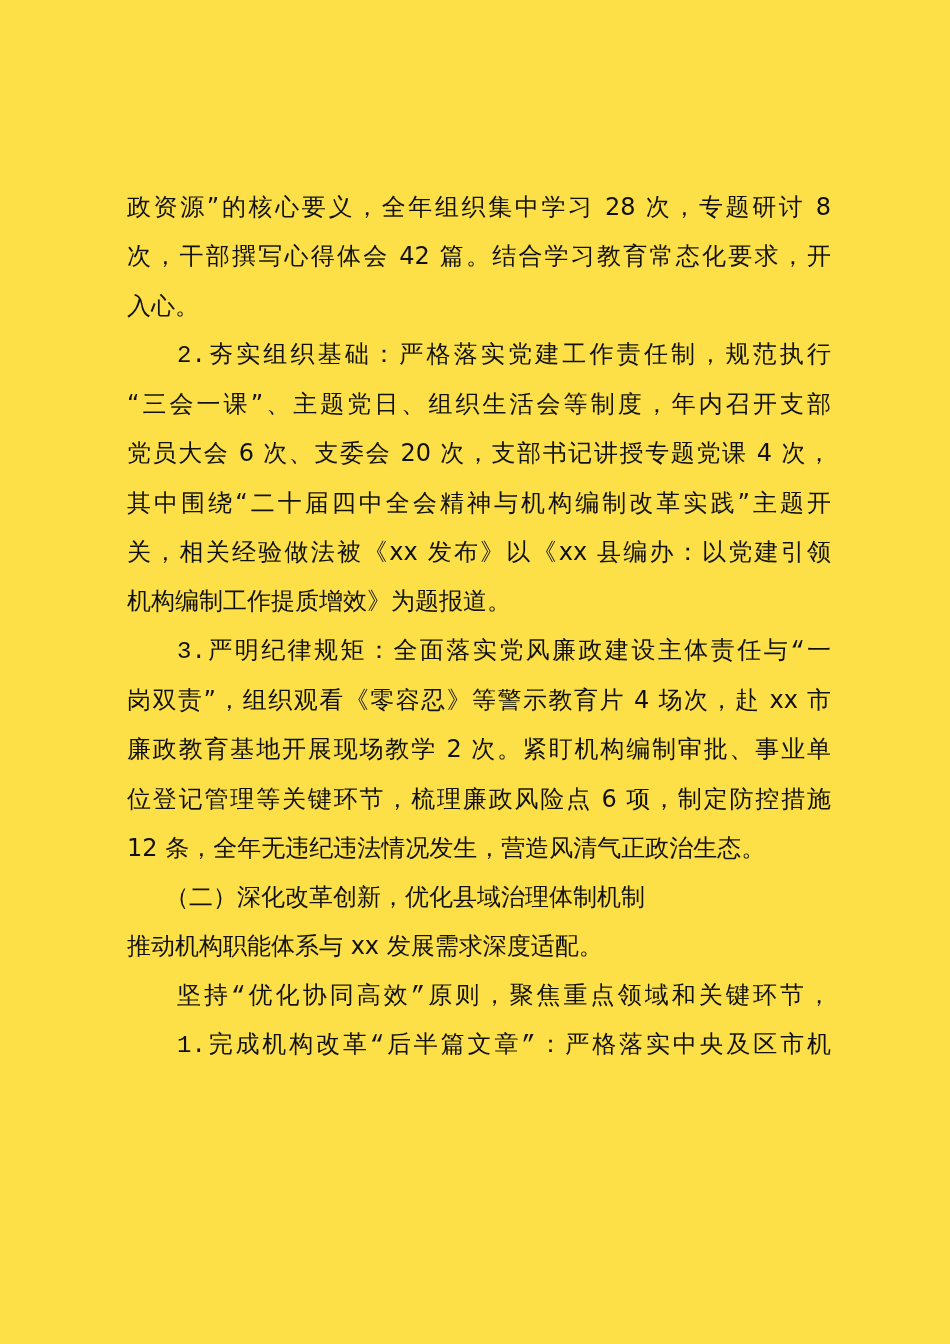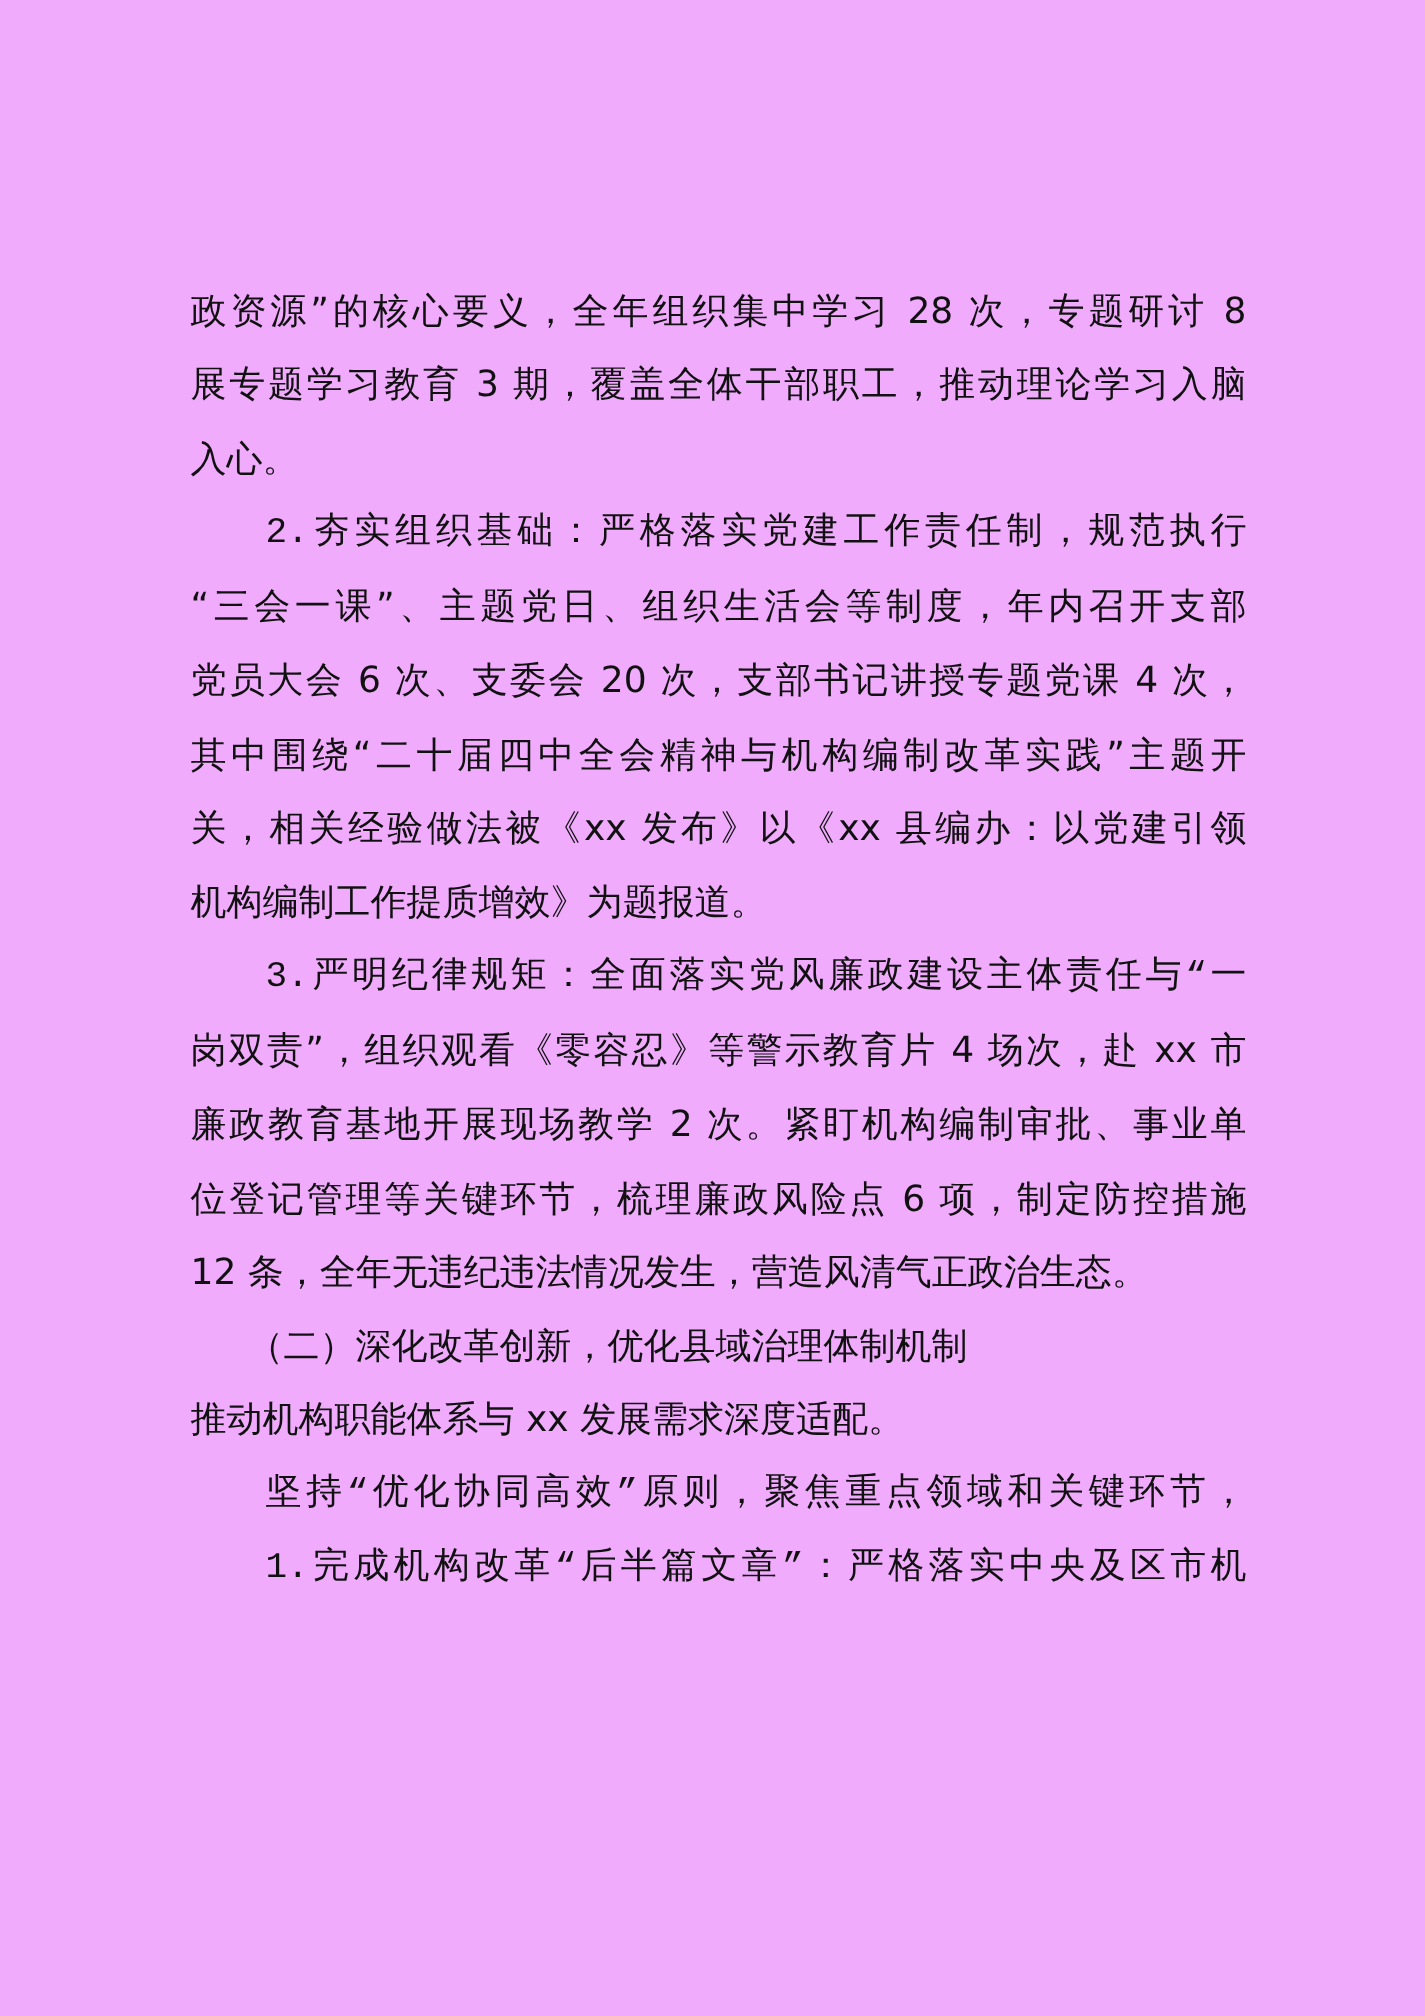"政资源”的核心要义，全年组织集中学习 28 次，专题研讨 8" .page { background: #f0abfc -> #fde047 }
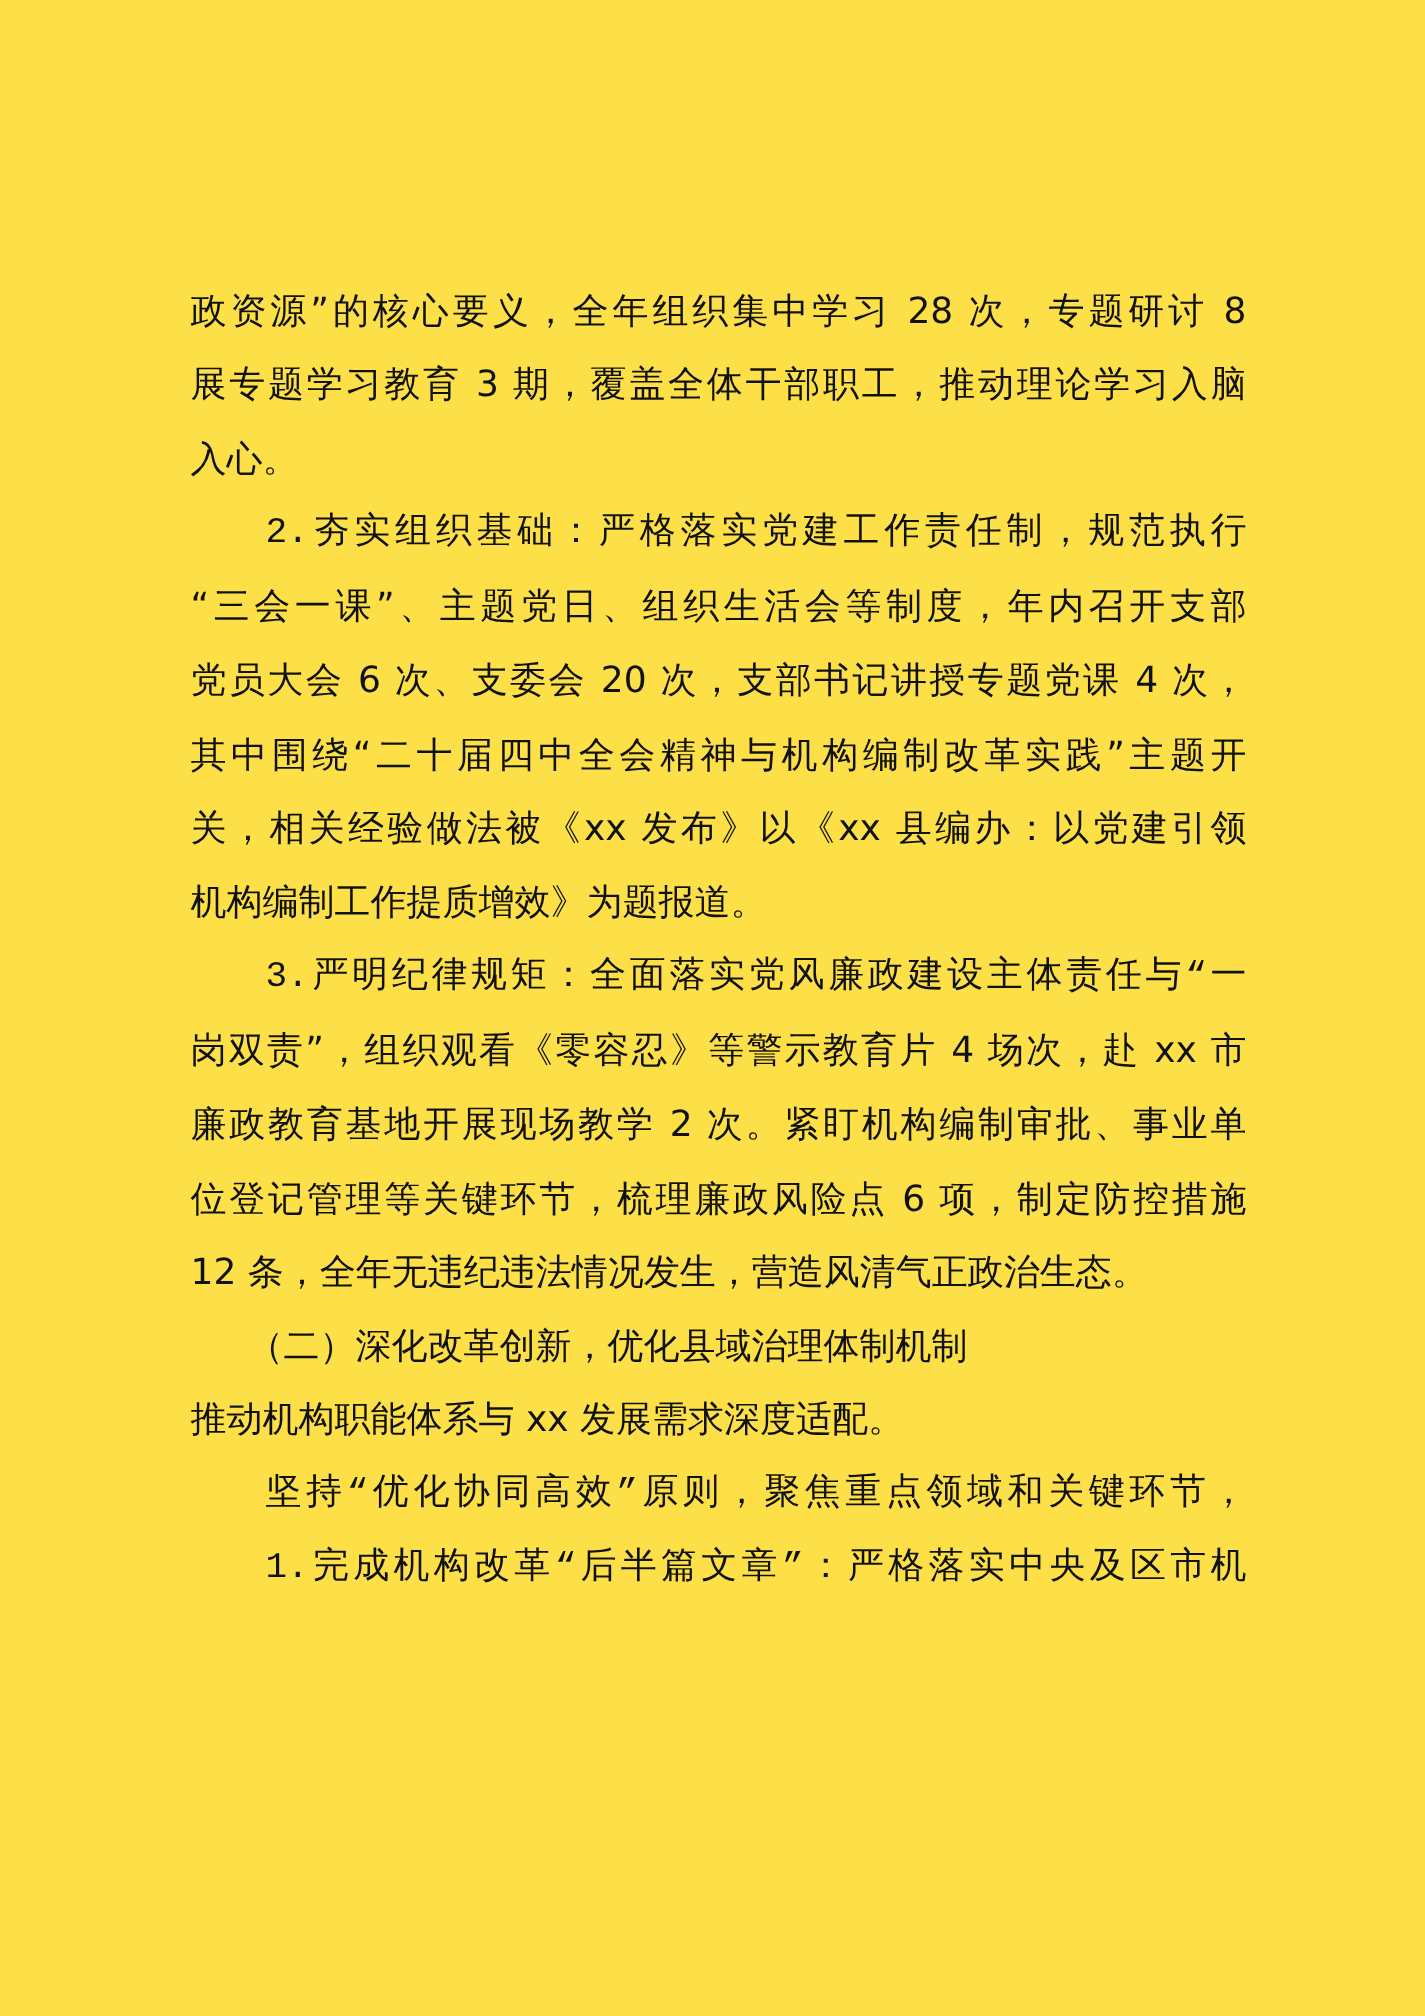"次，干部撰写心得体会 42 篇。结合学习教育常态化要求，开" span.line { html: none -> <span>次，干部撰写心得体会 42 篇。结合学习教育常态化要求，开</span> }
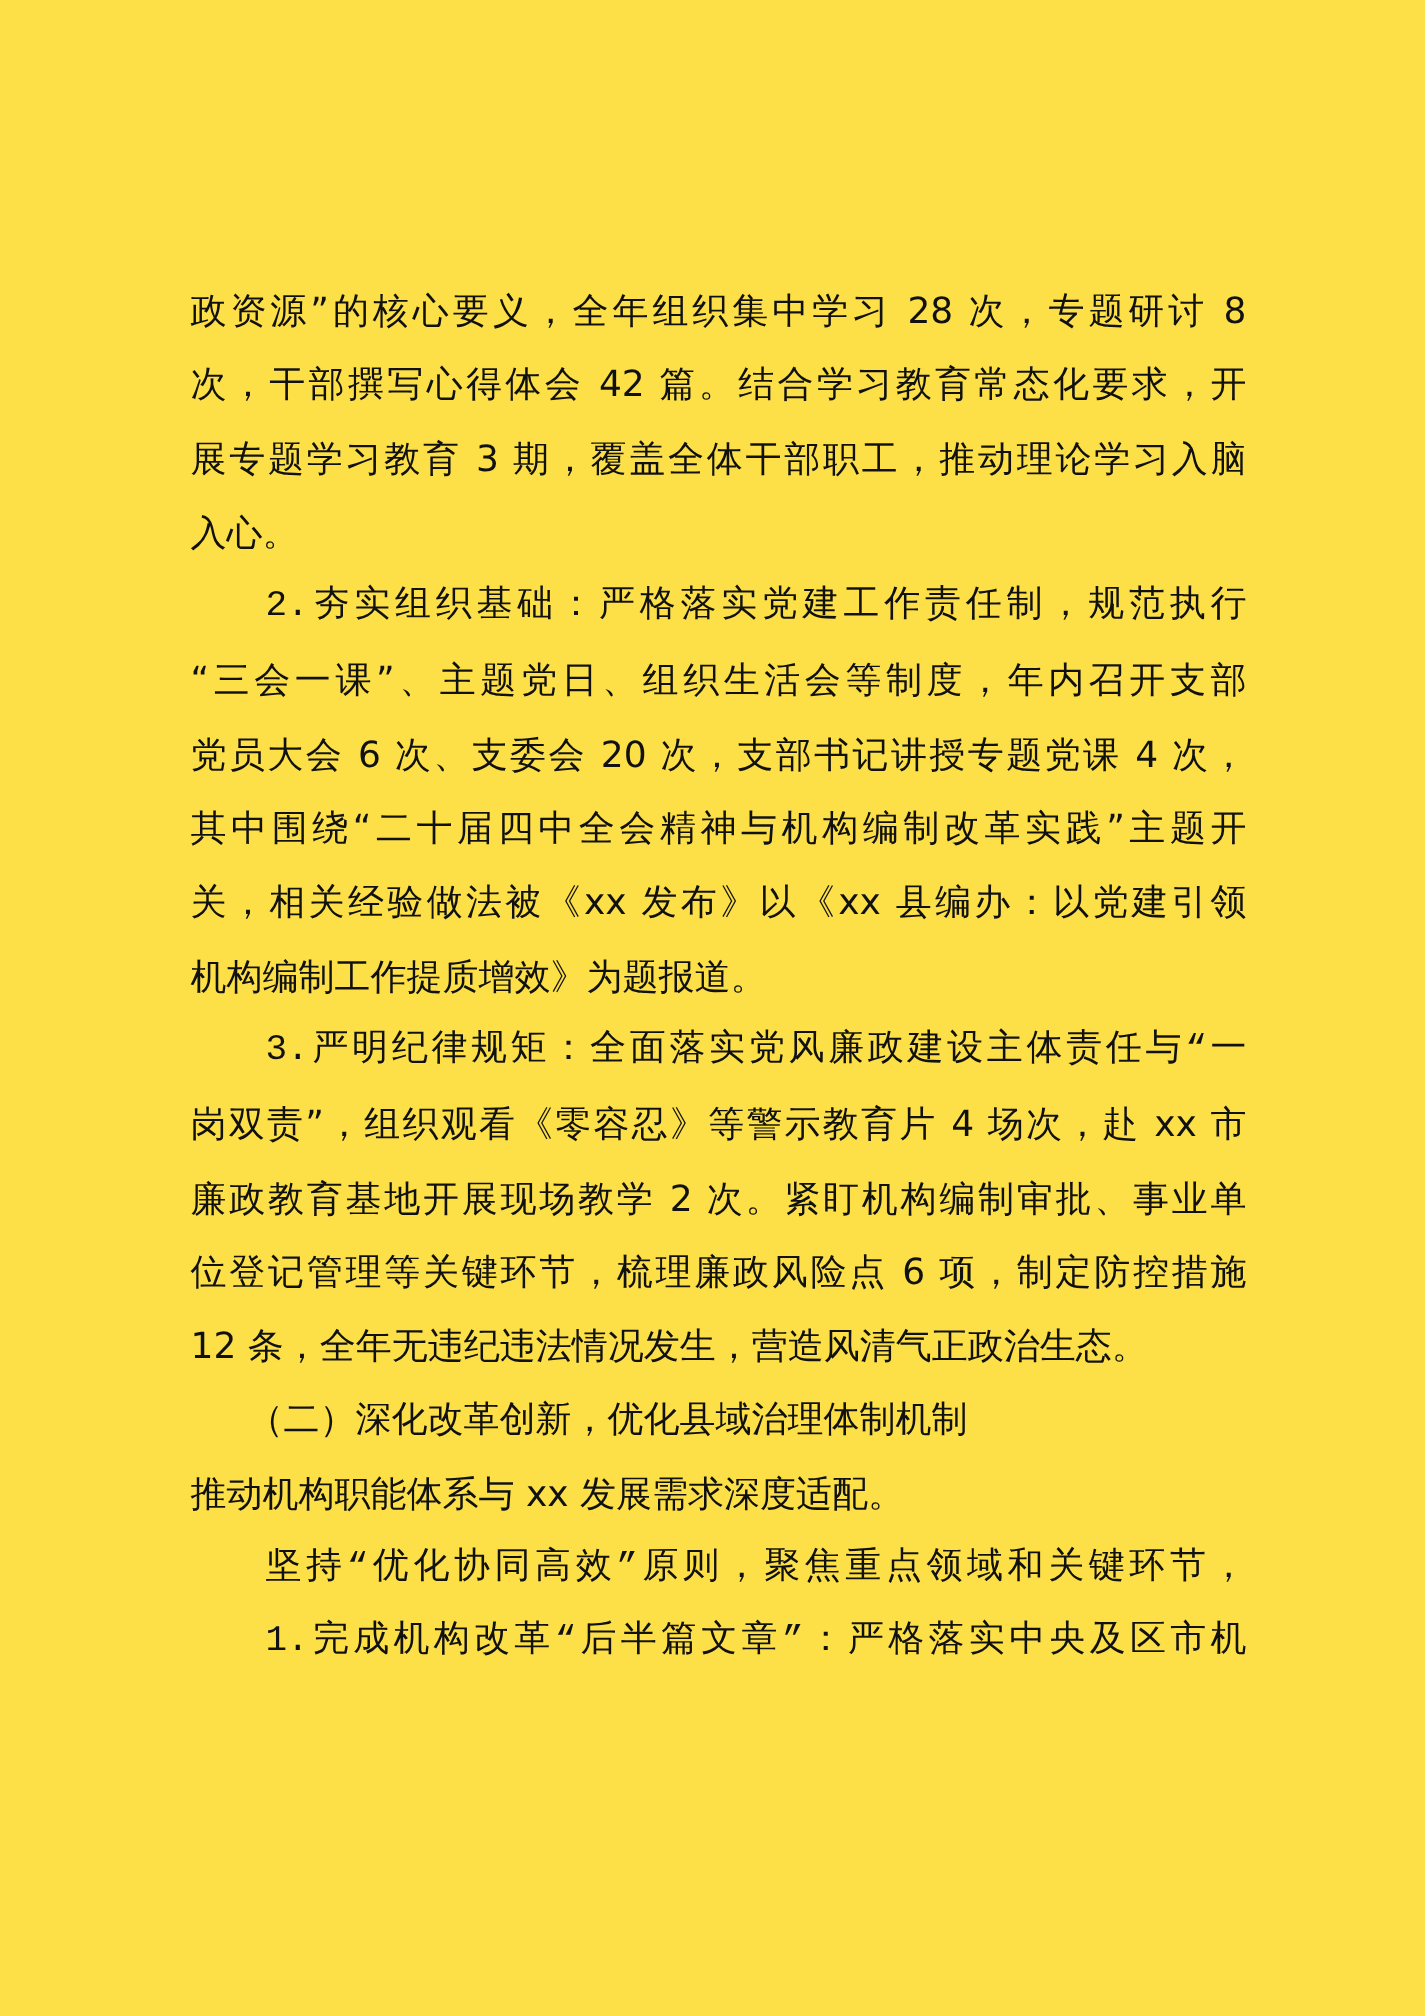"展专题学习教育 3 期，覆盖全体干部职工，推动理论学习入脑" span.line { html: <span>展专题学习教育 3 期，覆盖全体干部职工，推动理论学习入脑</span> -> none }
